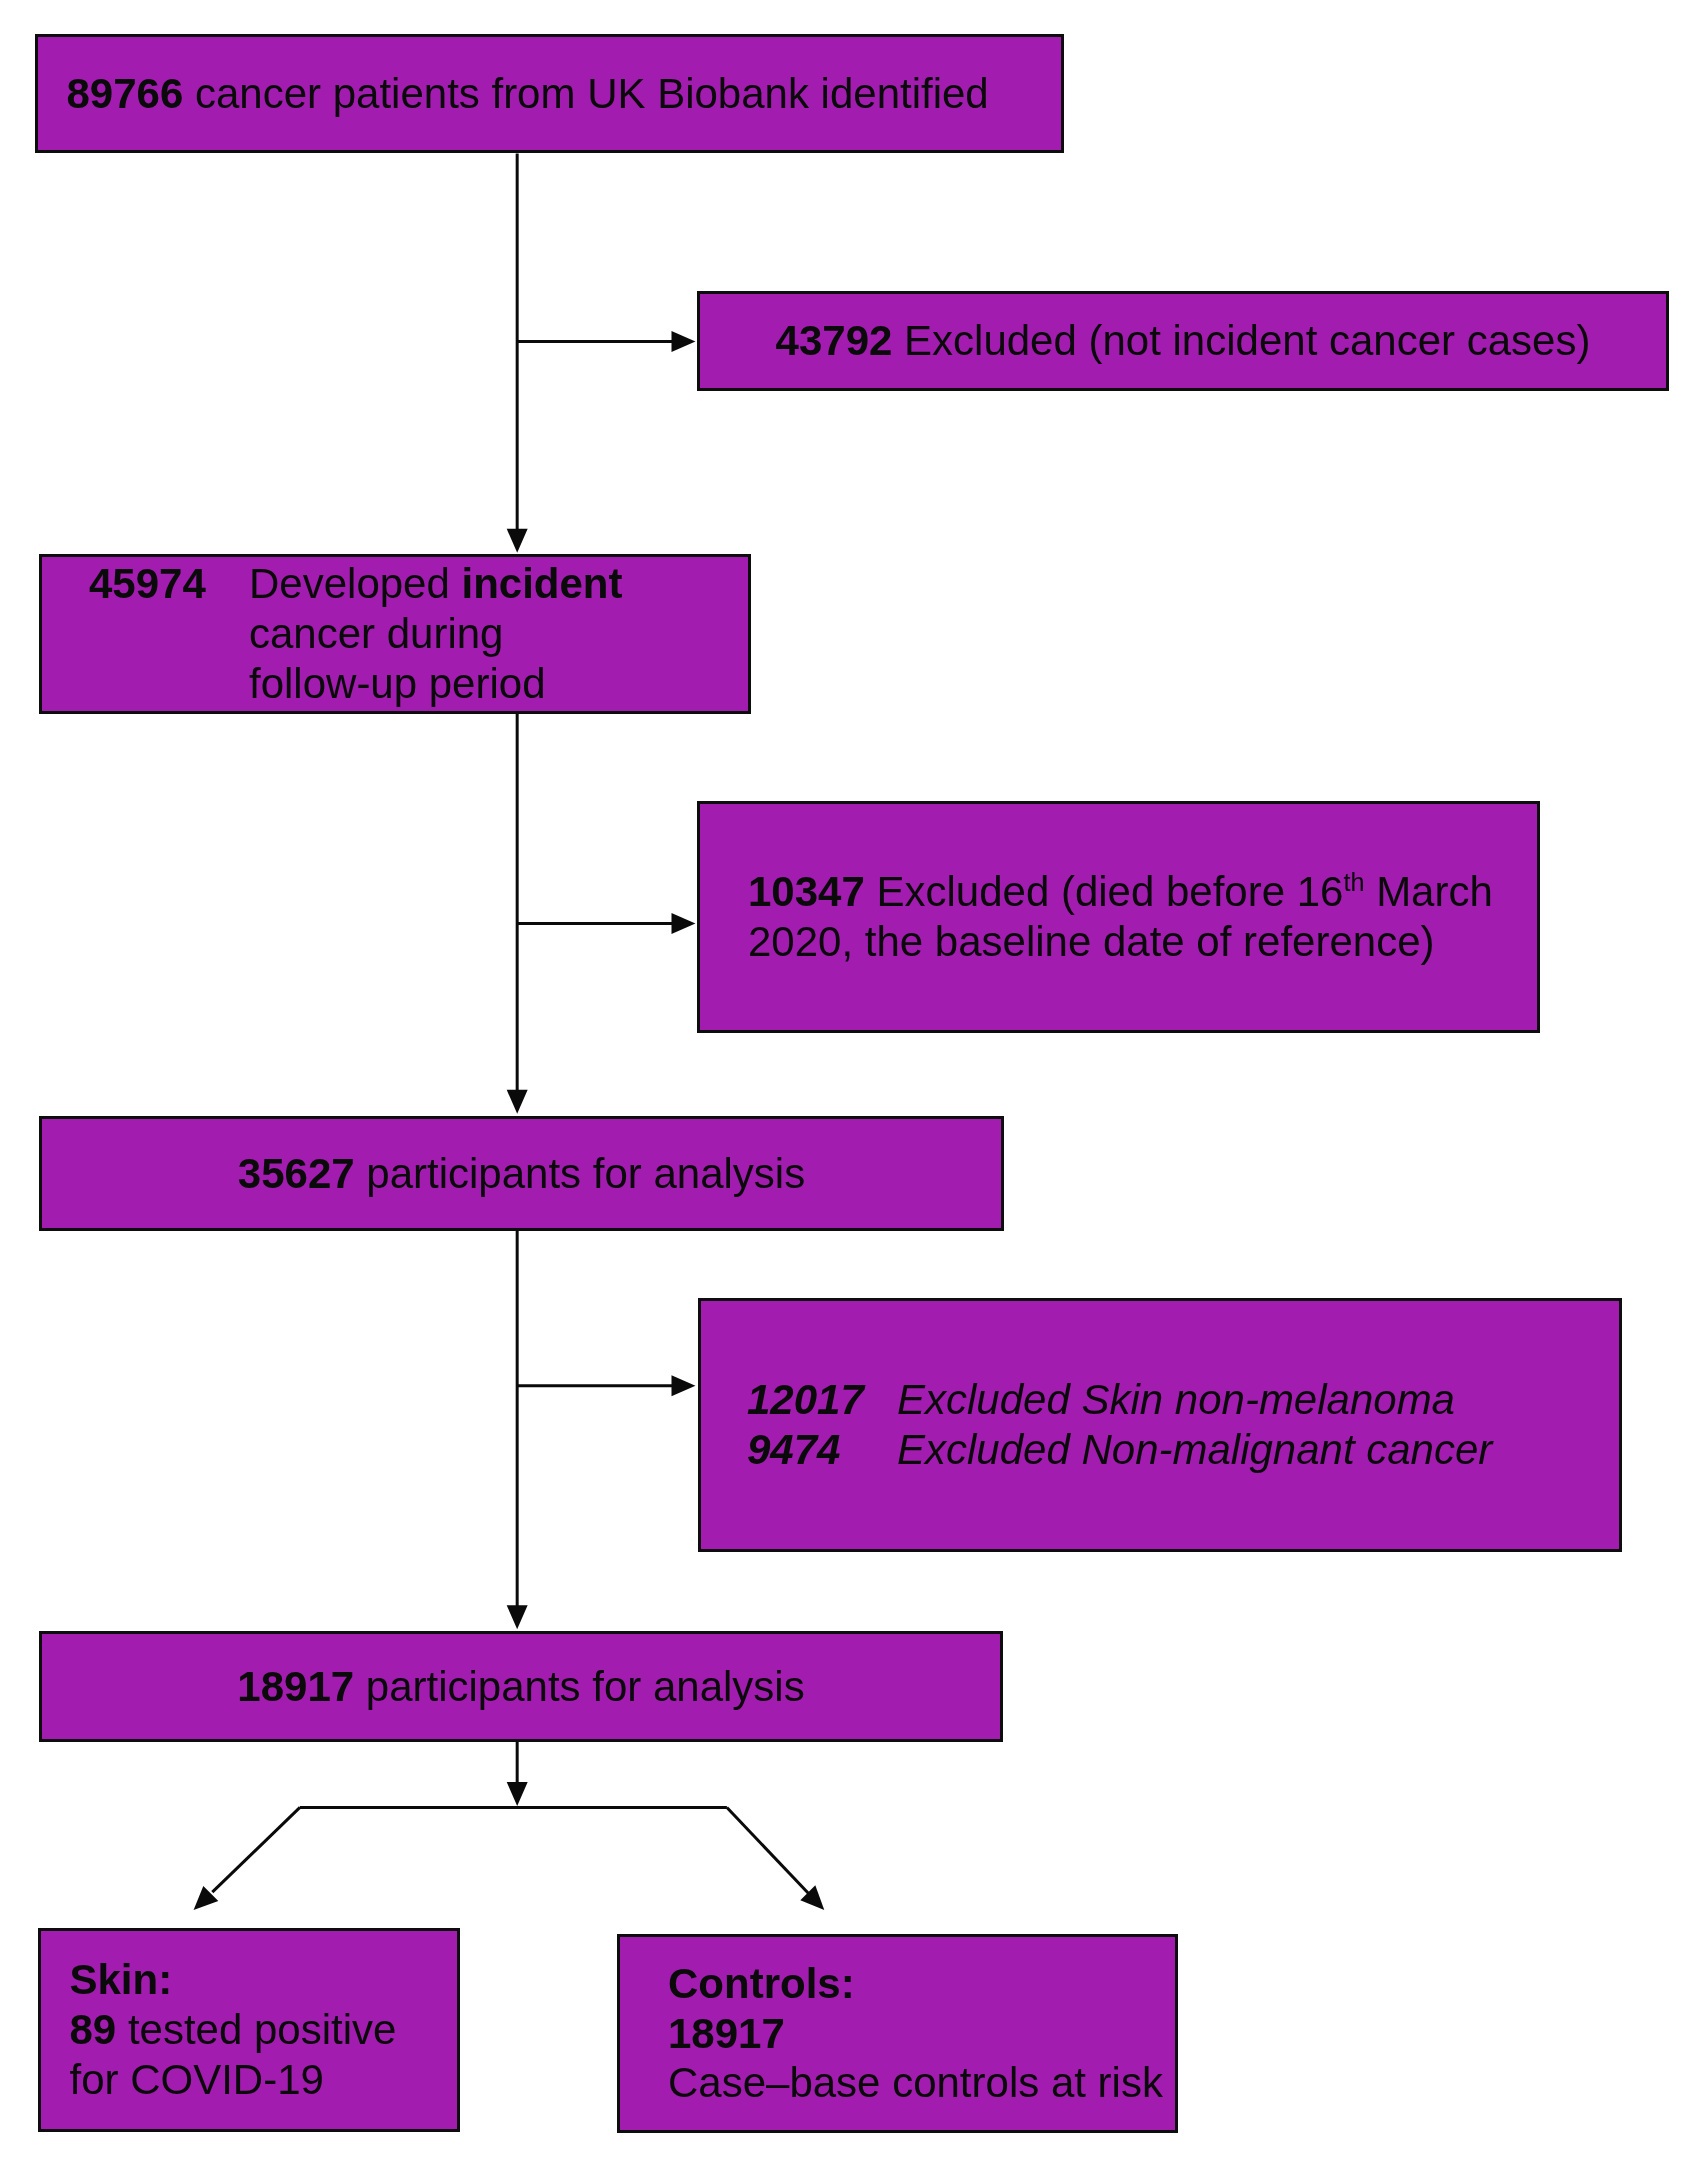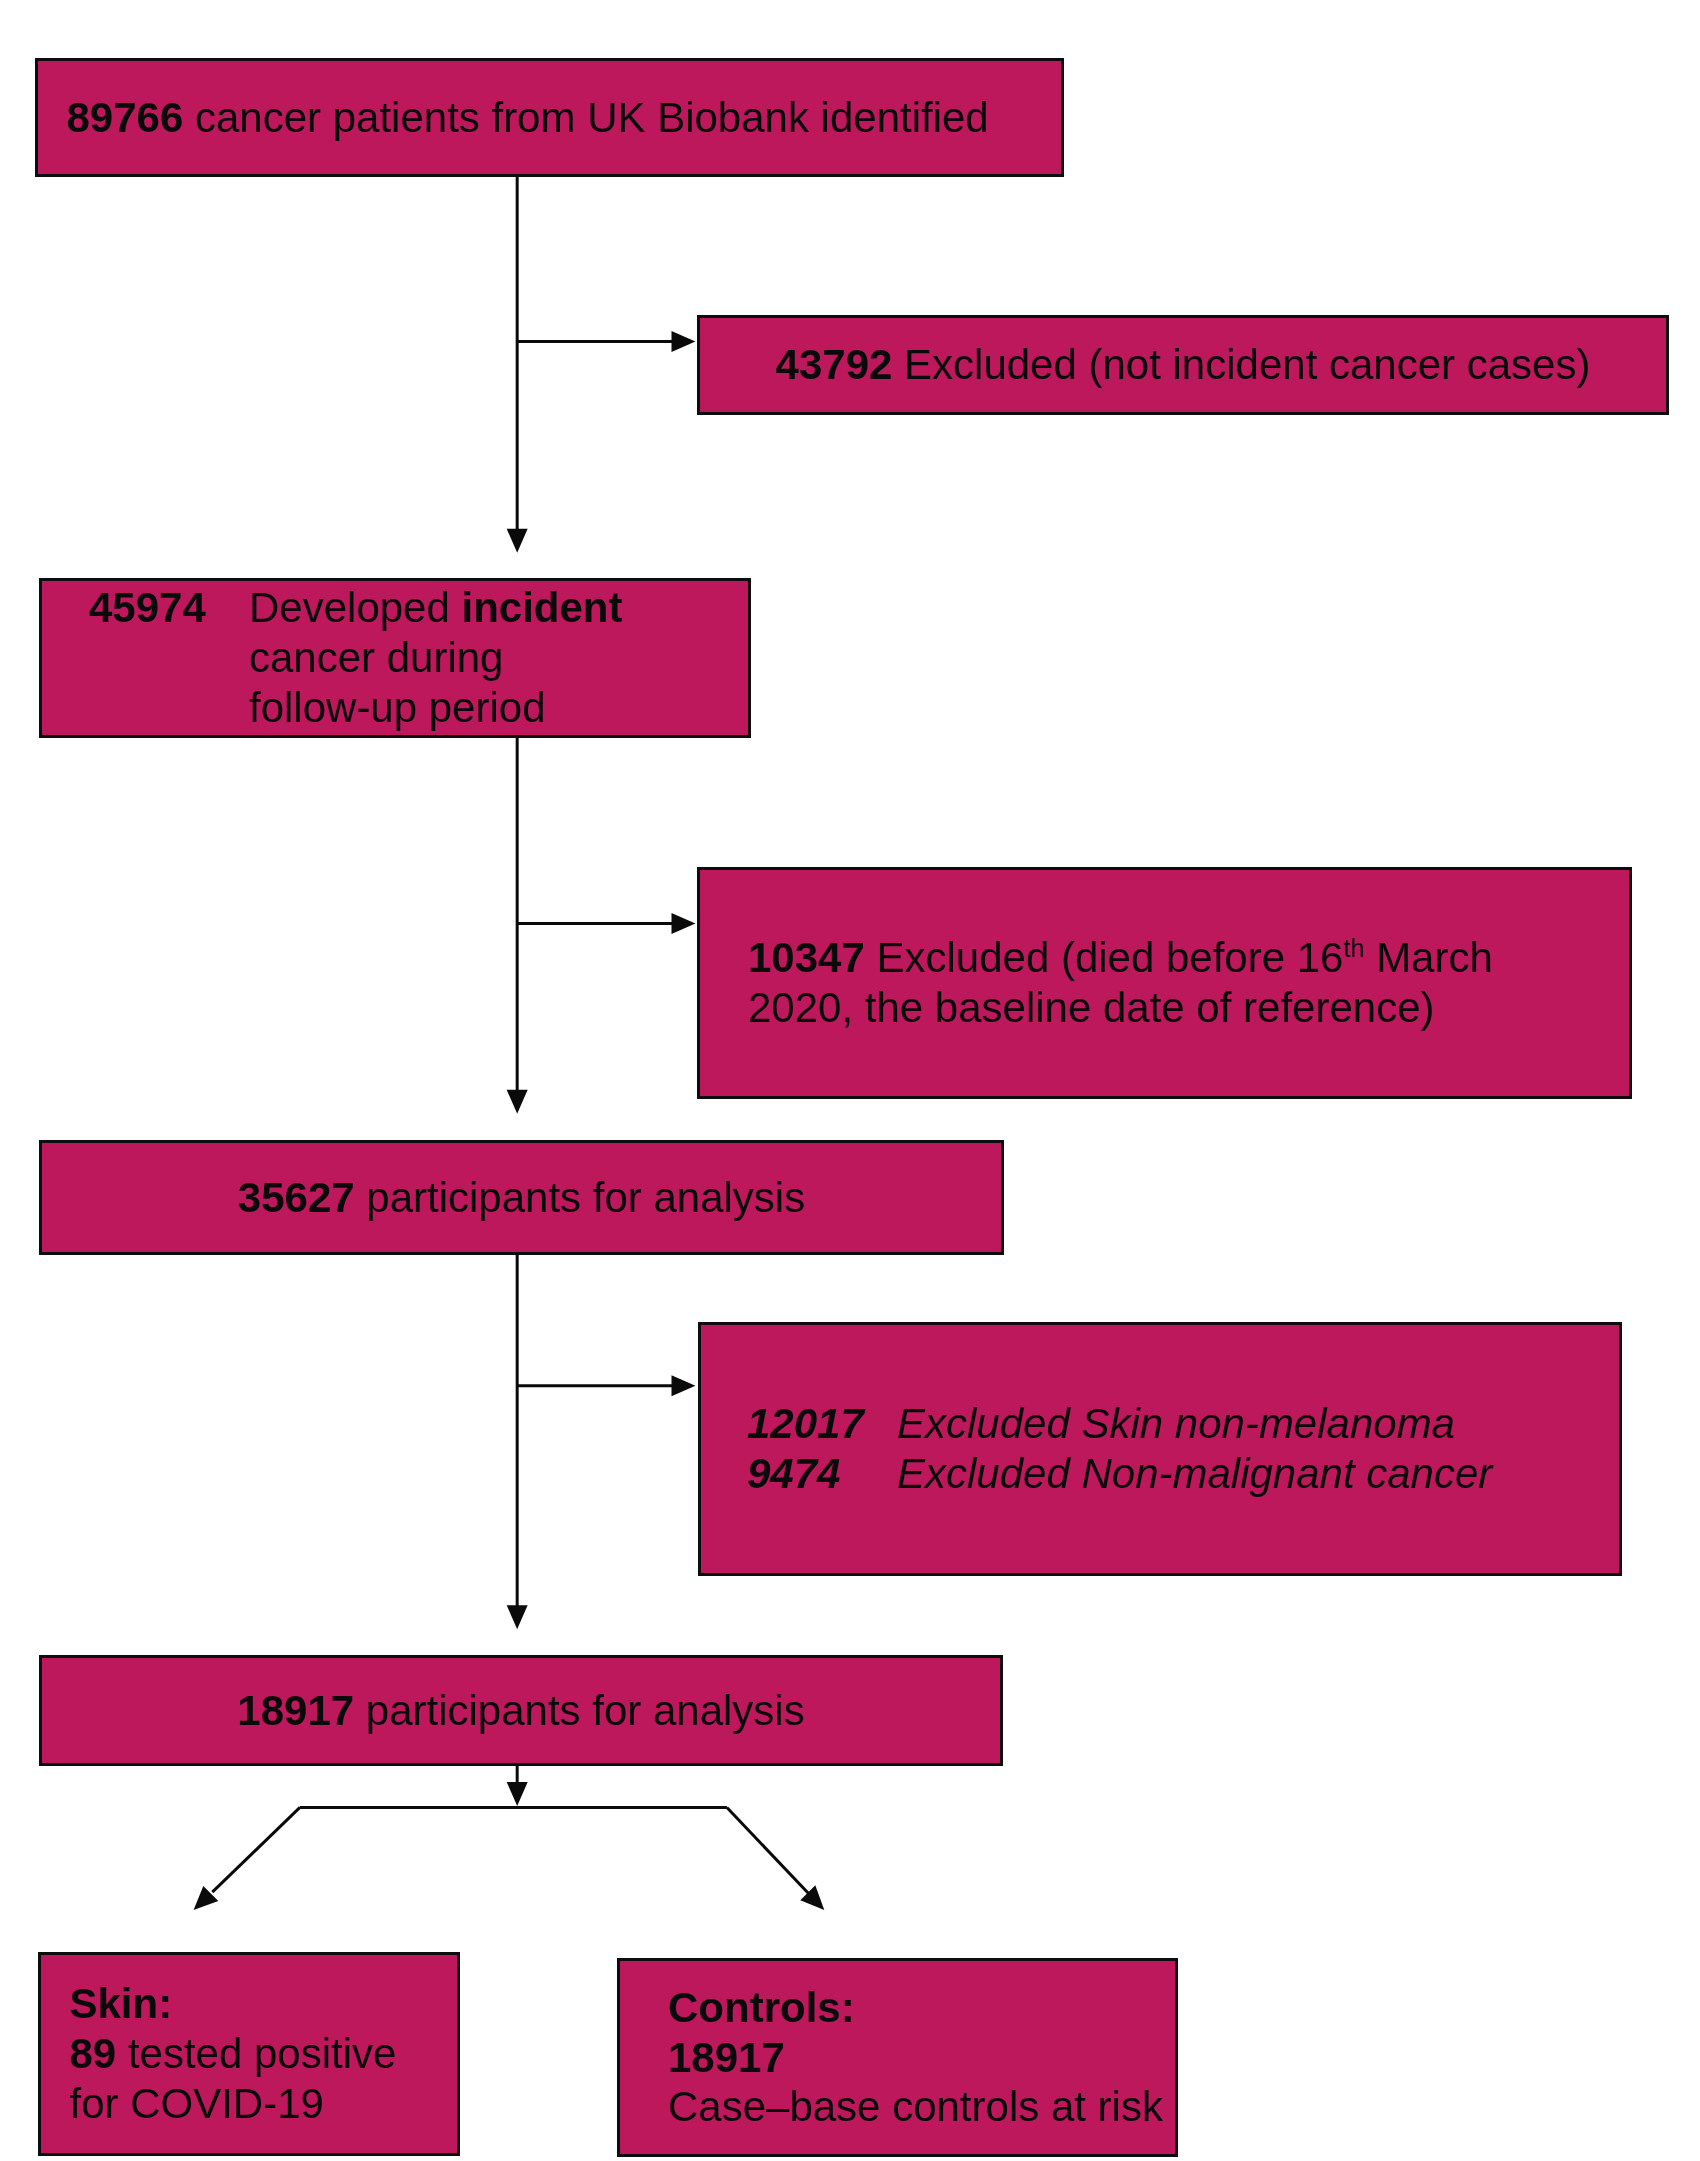"89766 cancer patients from UK" .box { background: #be185d -> #a21caf; margin-top: 24px -> none }
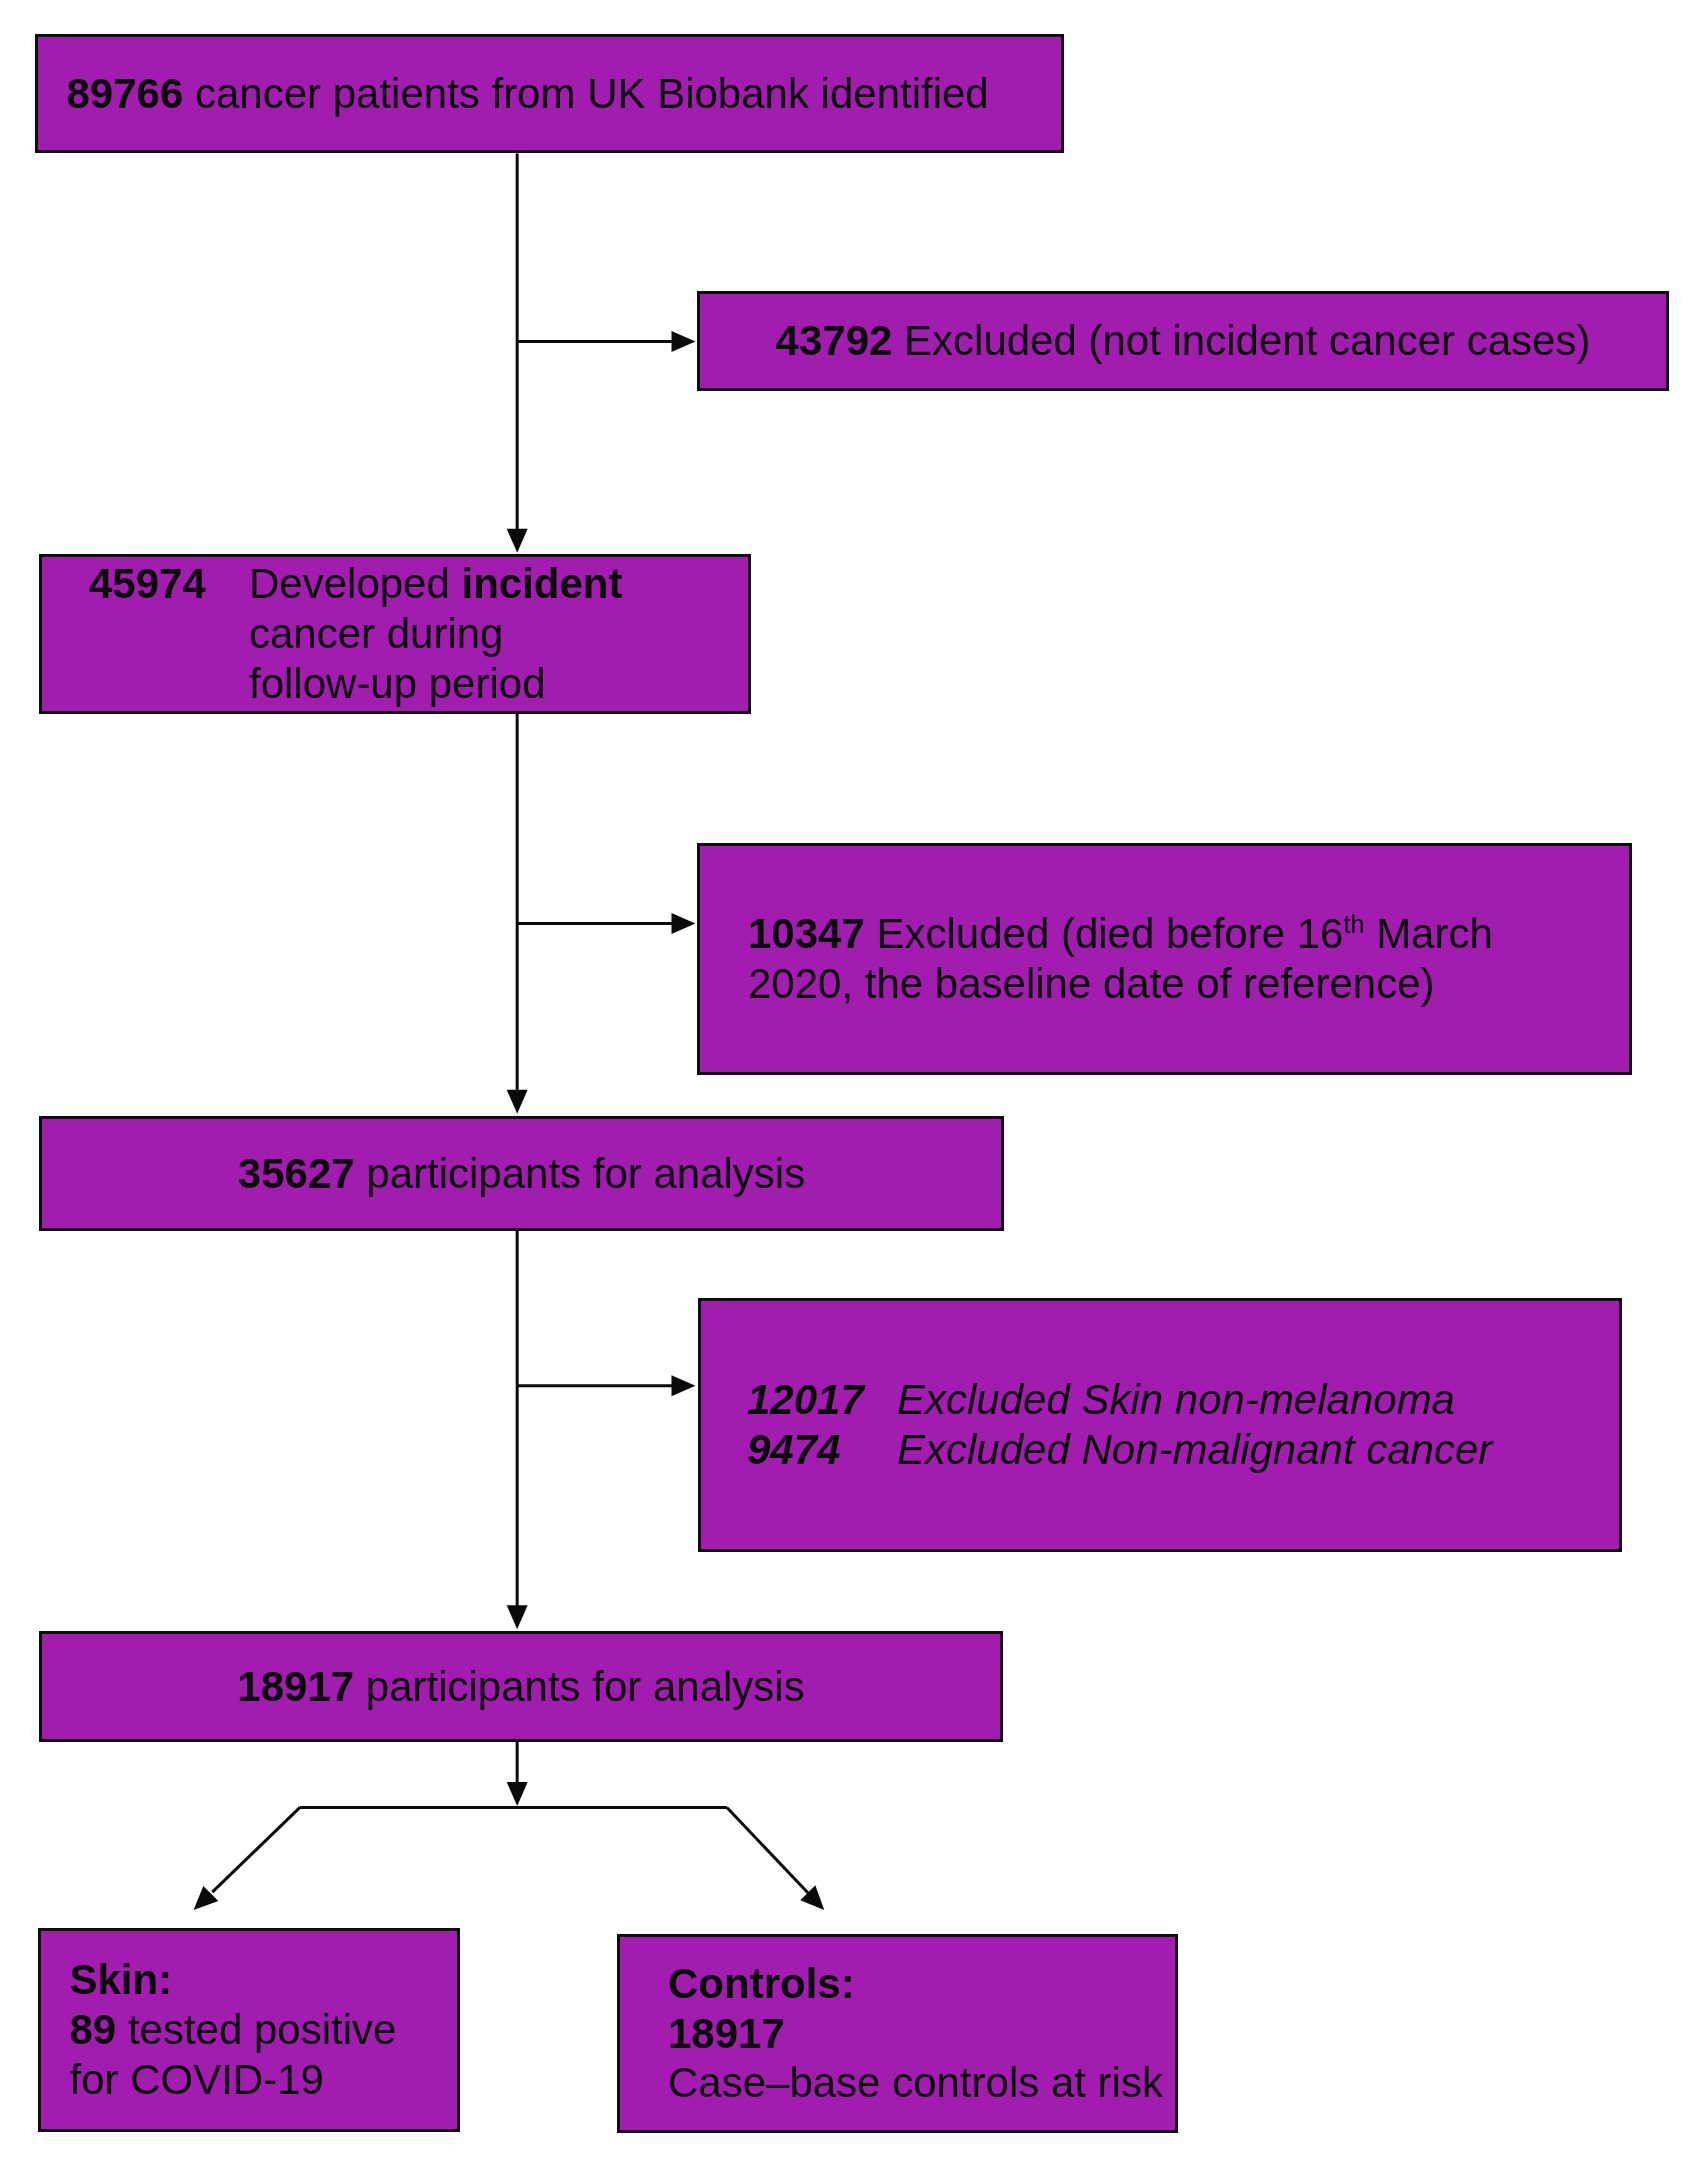"10347 Excluded (died before 16th" div.box { top: 843px -> 801px; width: 935px -> 843px }
